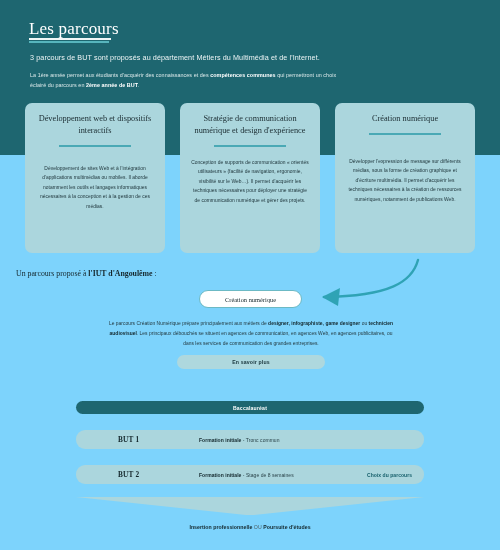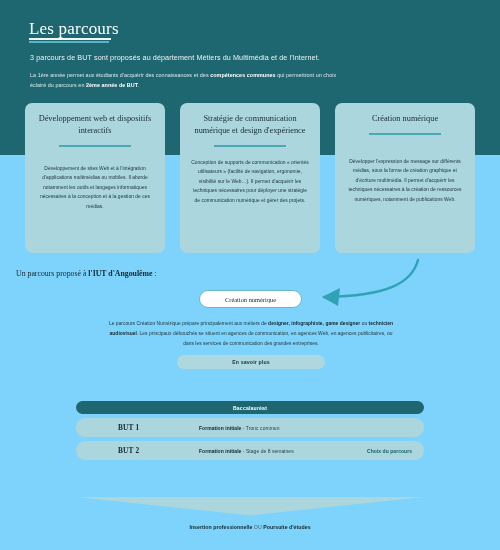"BUT 1" .but-row { margin-top: 4px -> 16px }
